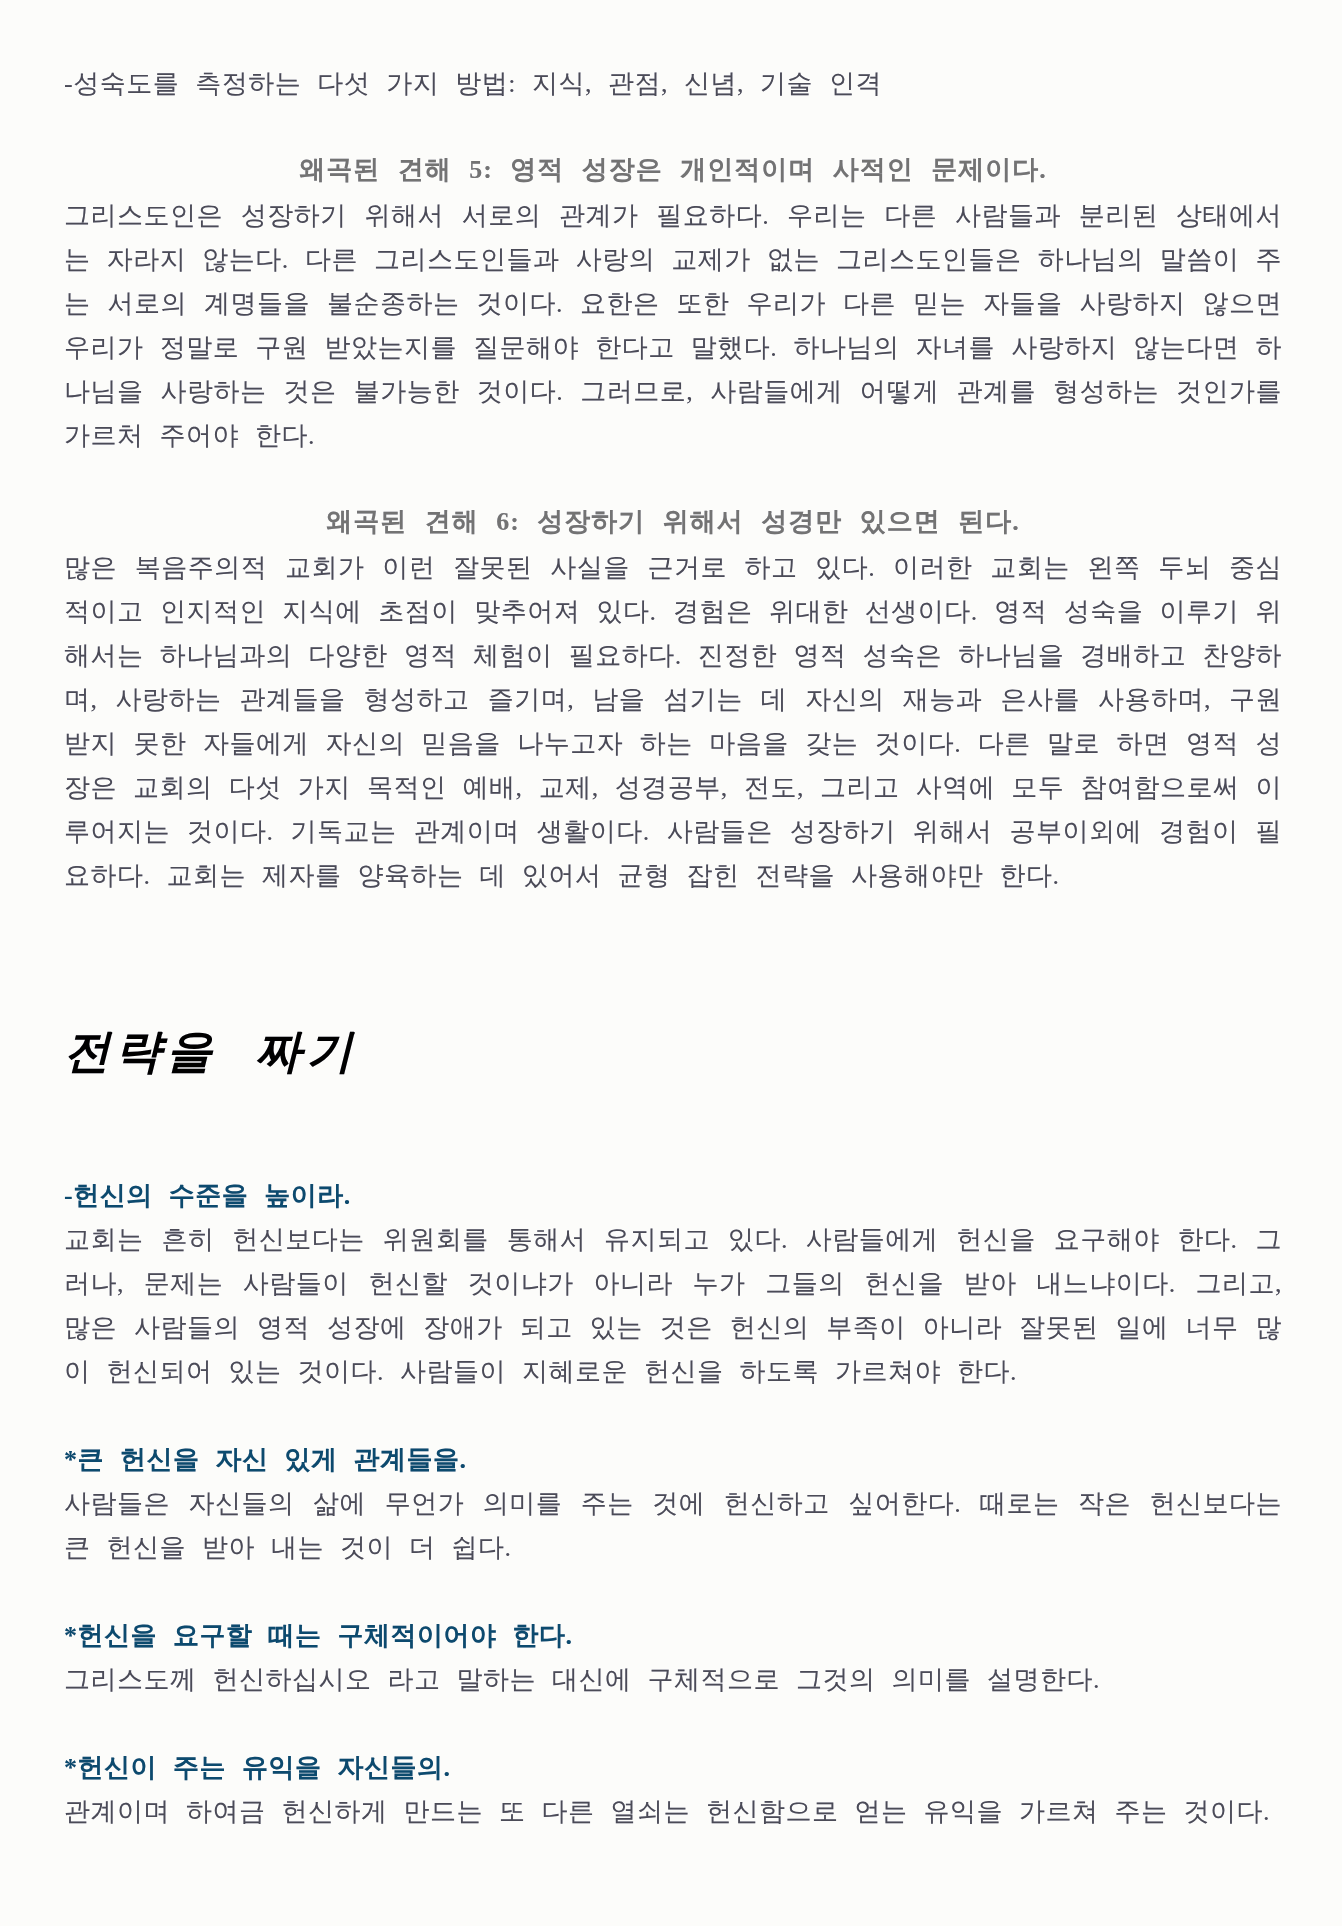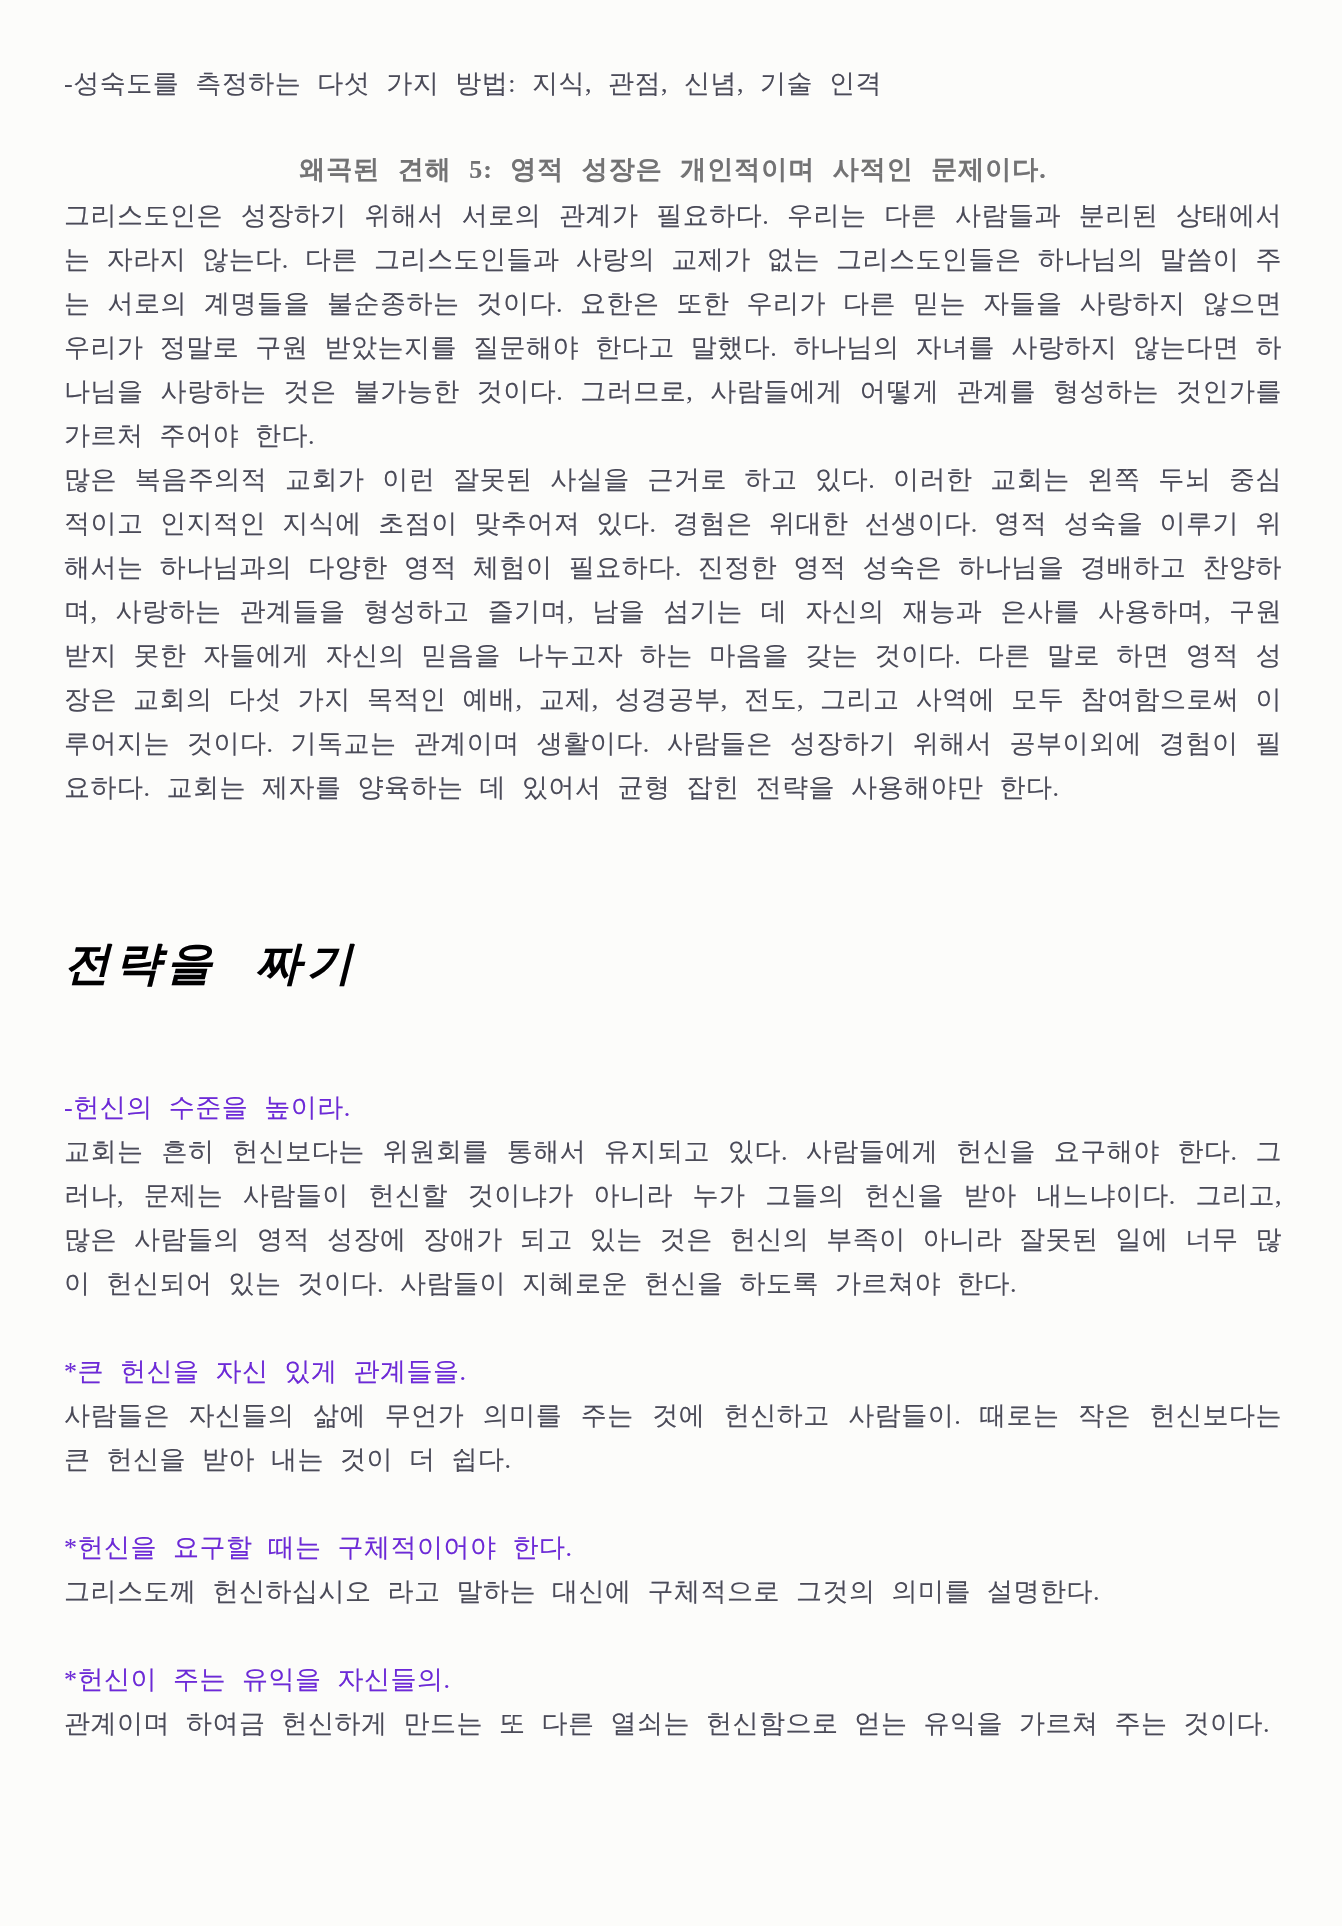"왜곡된 견해 6: 성장하기 위해서" div.view-heading { html: none -> <div>왜곡된 견해 6: 성장하기 위해서 성경만 있으면 된다.</div> }
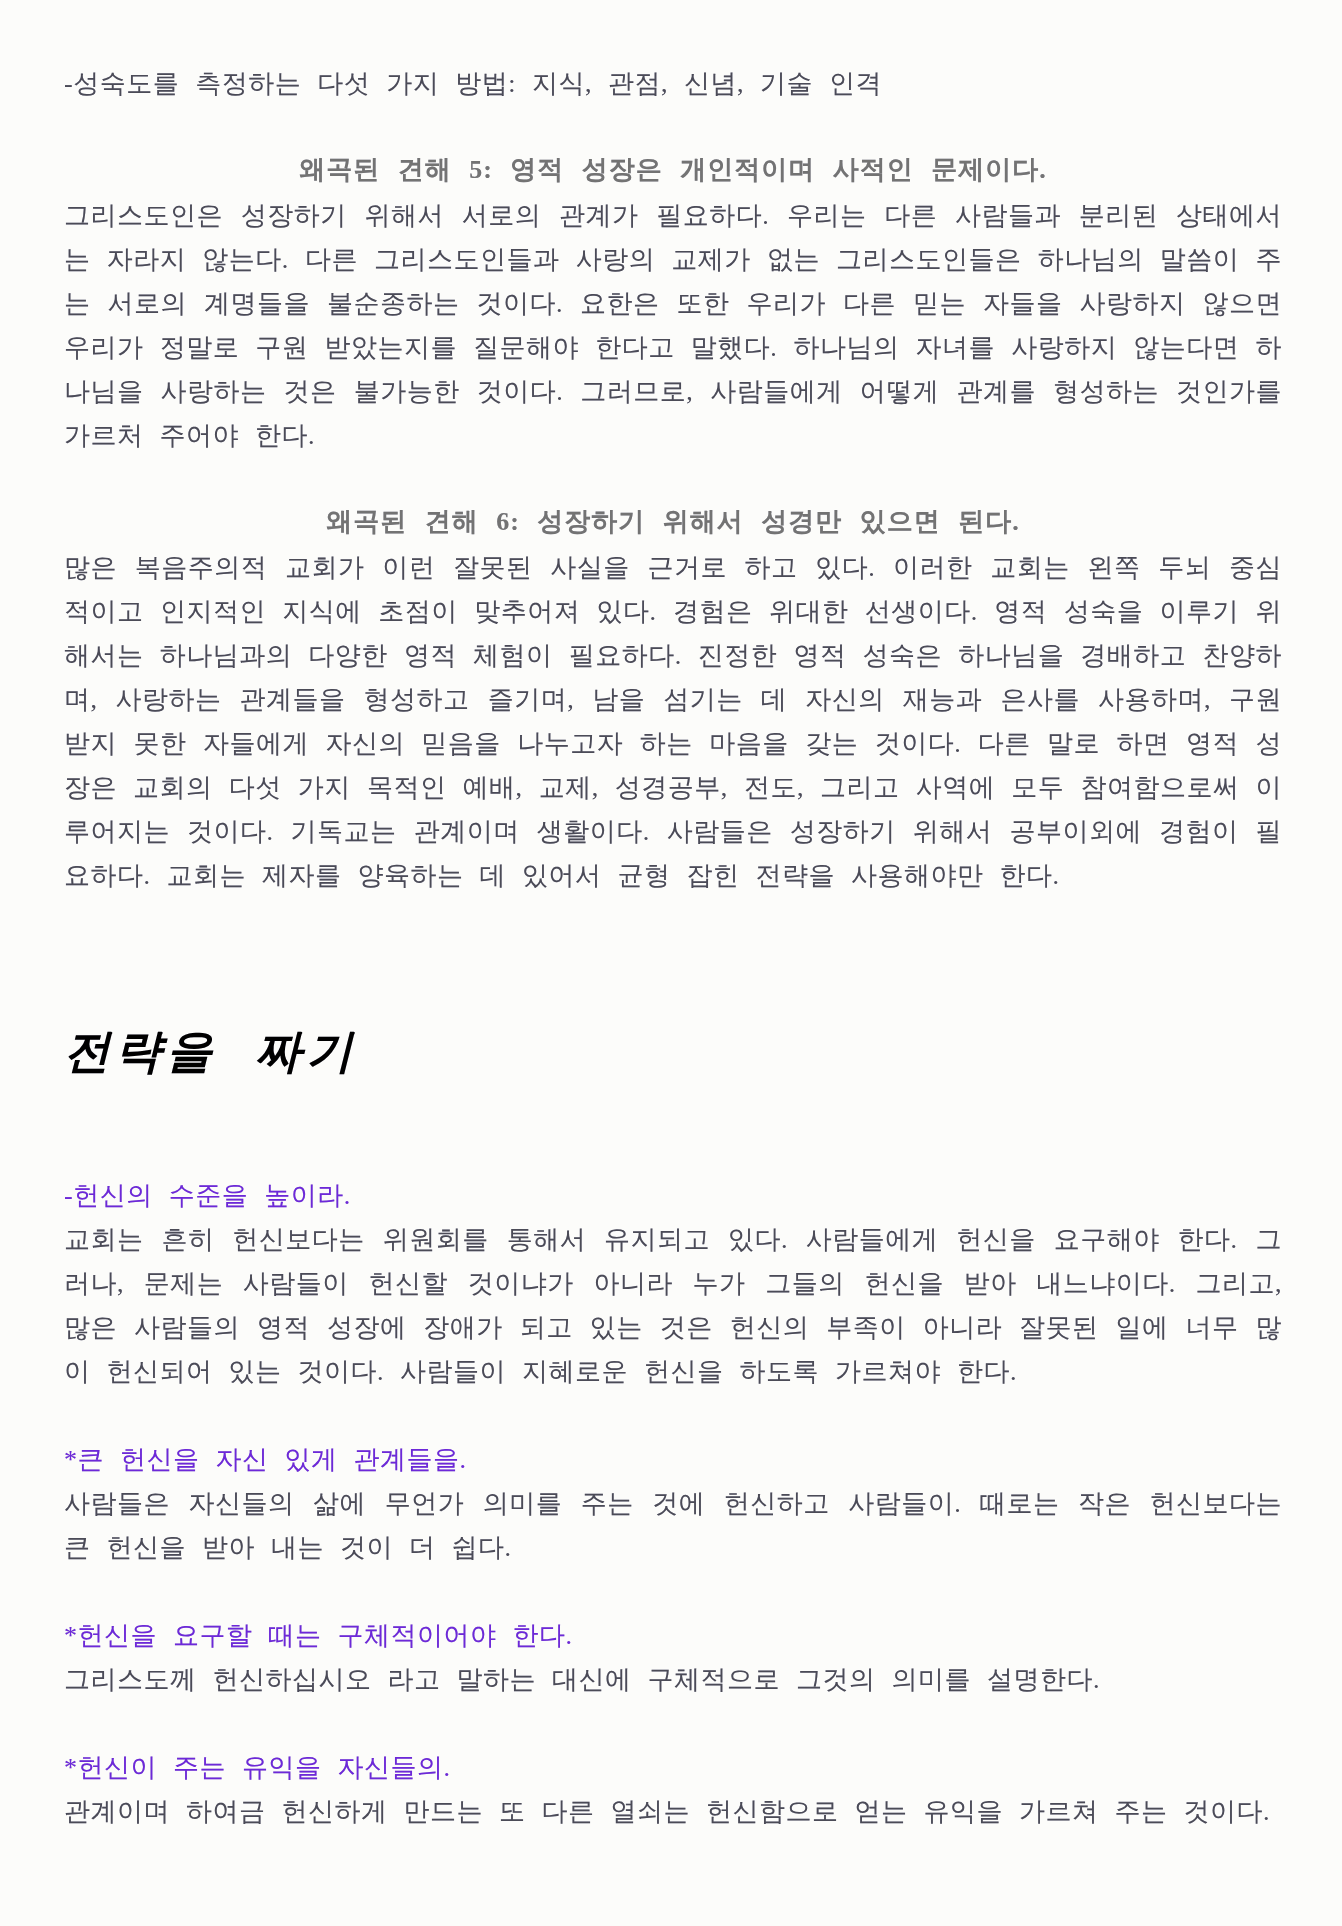"-헌신의 수준을 높이라." .item-label { color: #6d28d9 -> #0c4a6e; font-weight: 400 -> 700 }
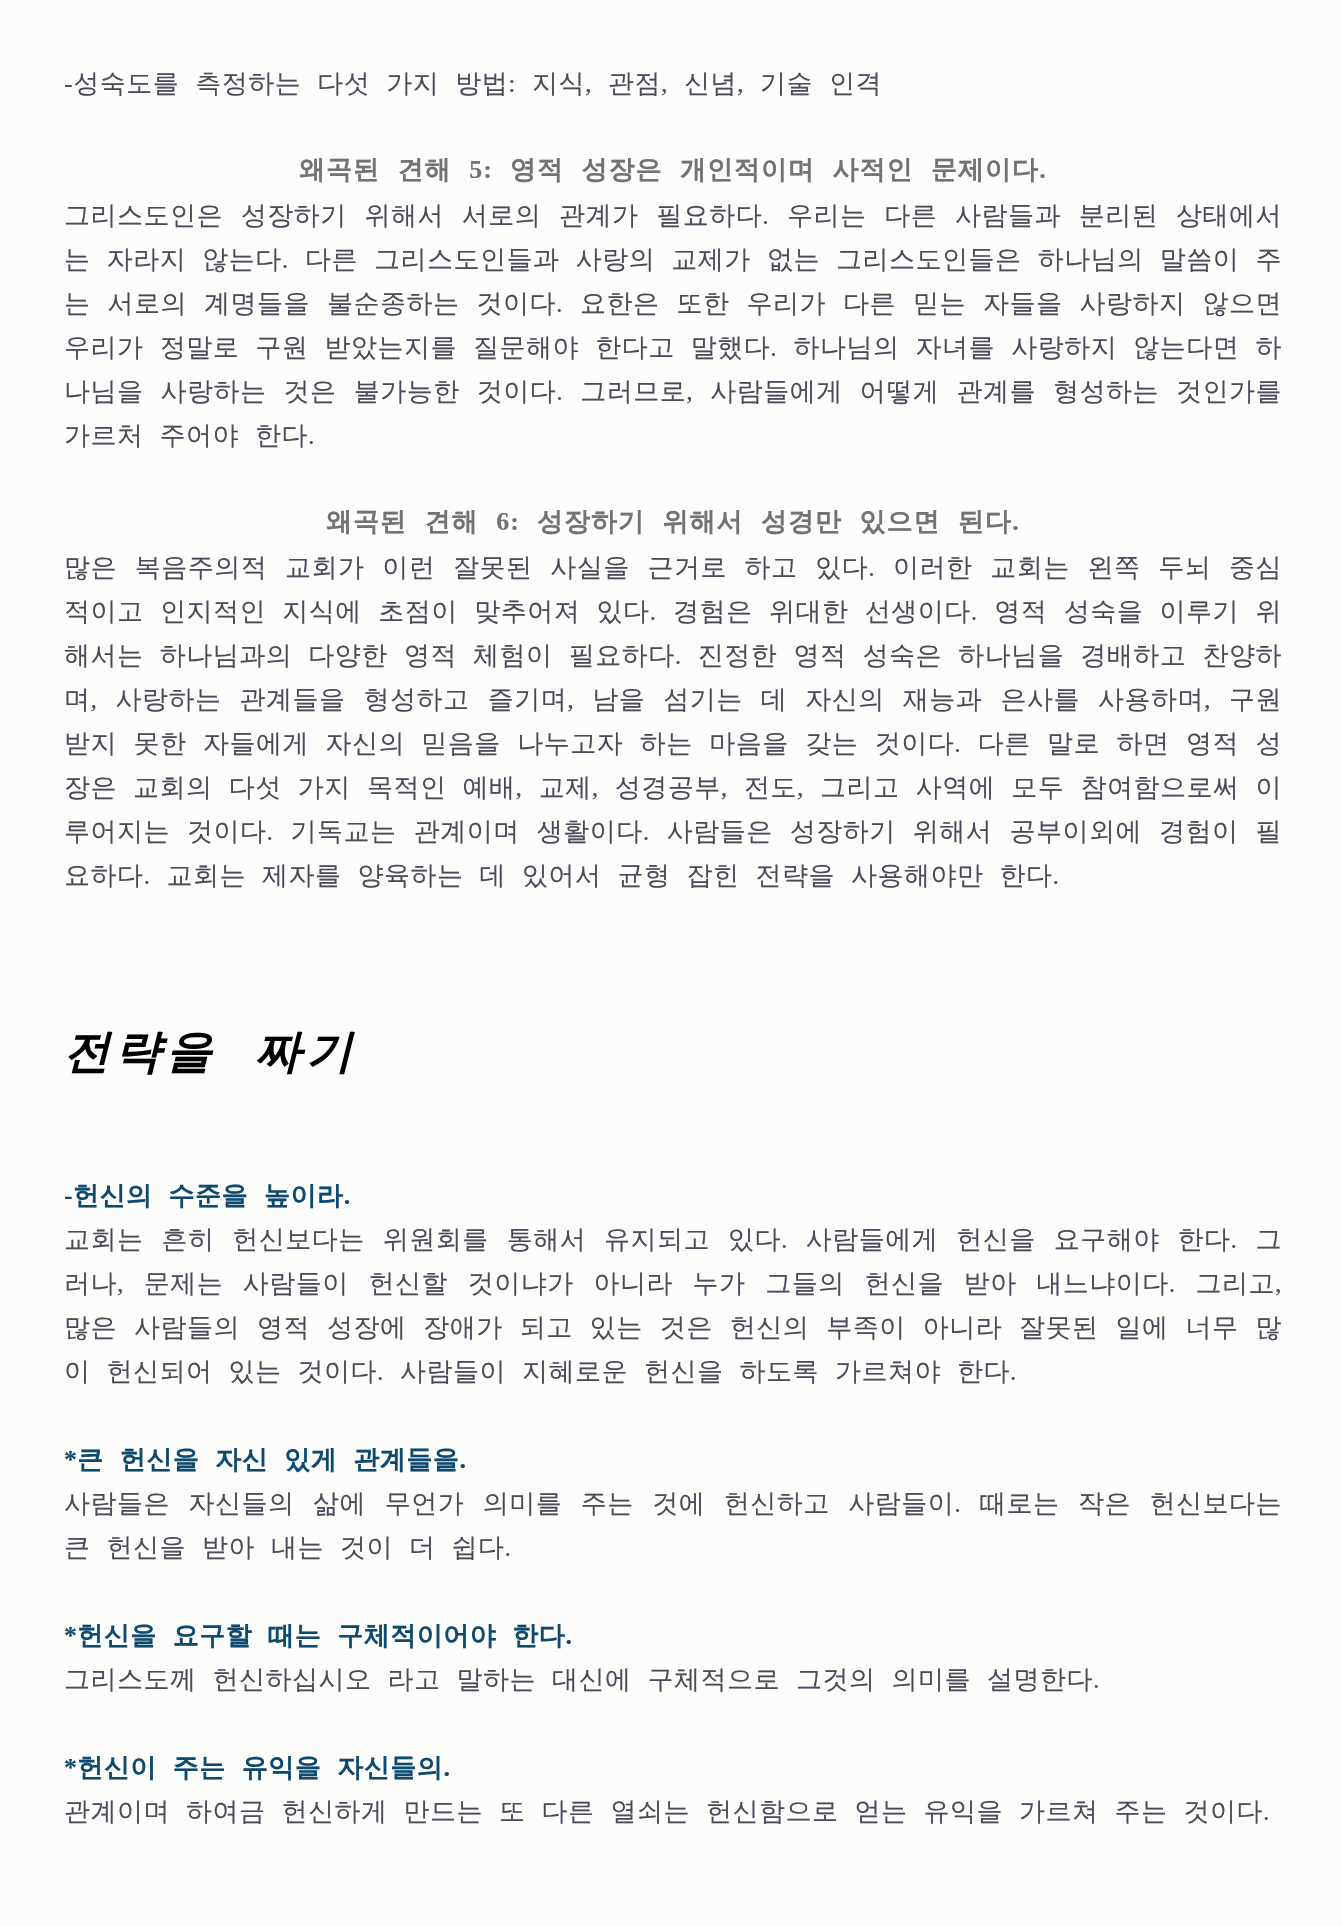"사람들은 자신들의 삶에 무언가 의미를" p.body-para { text: 사람들이 -> 싶어한다 }
